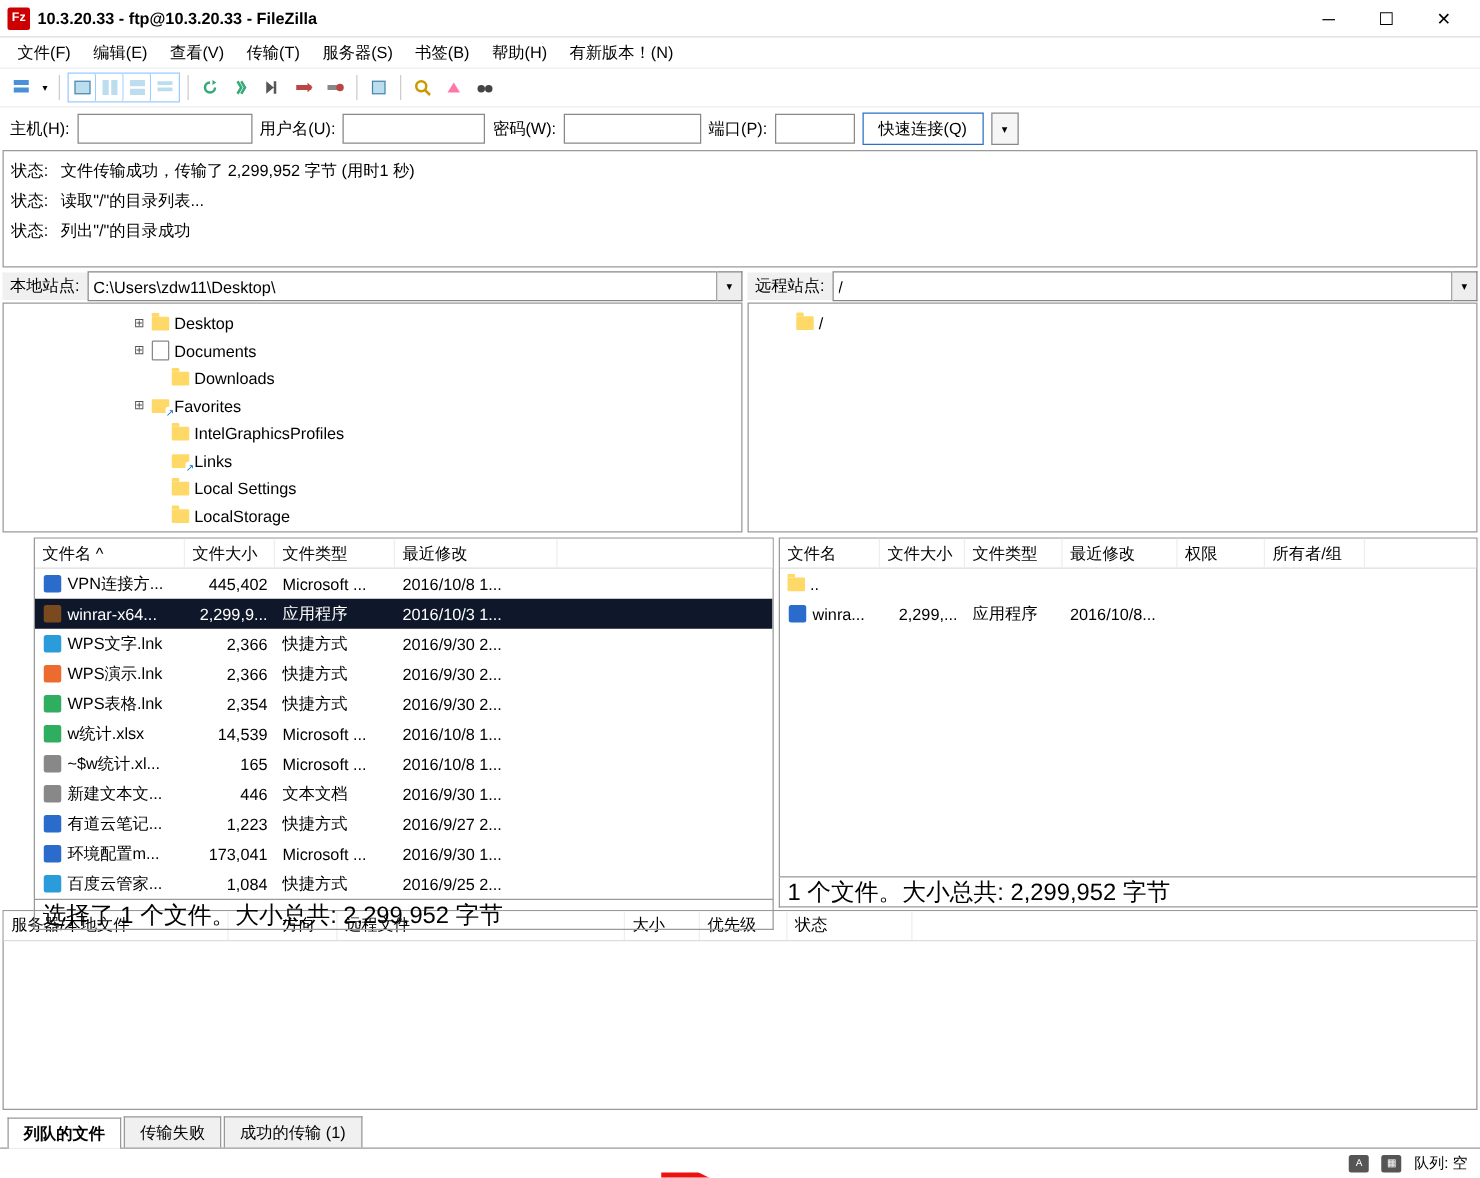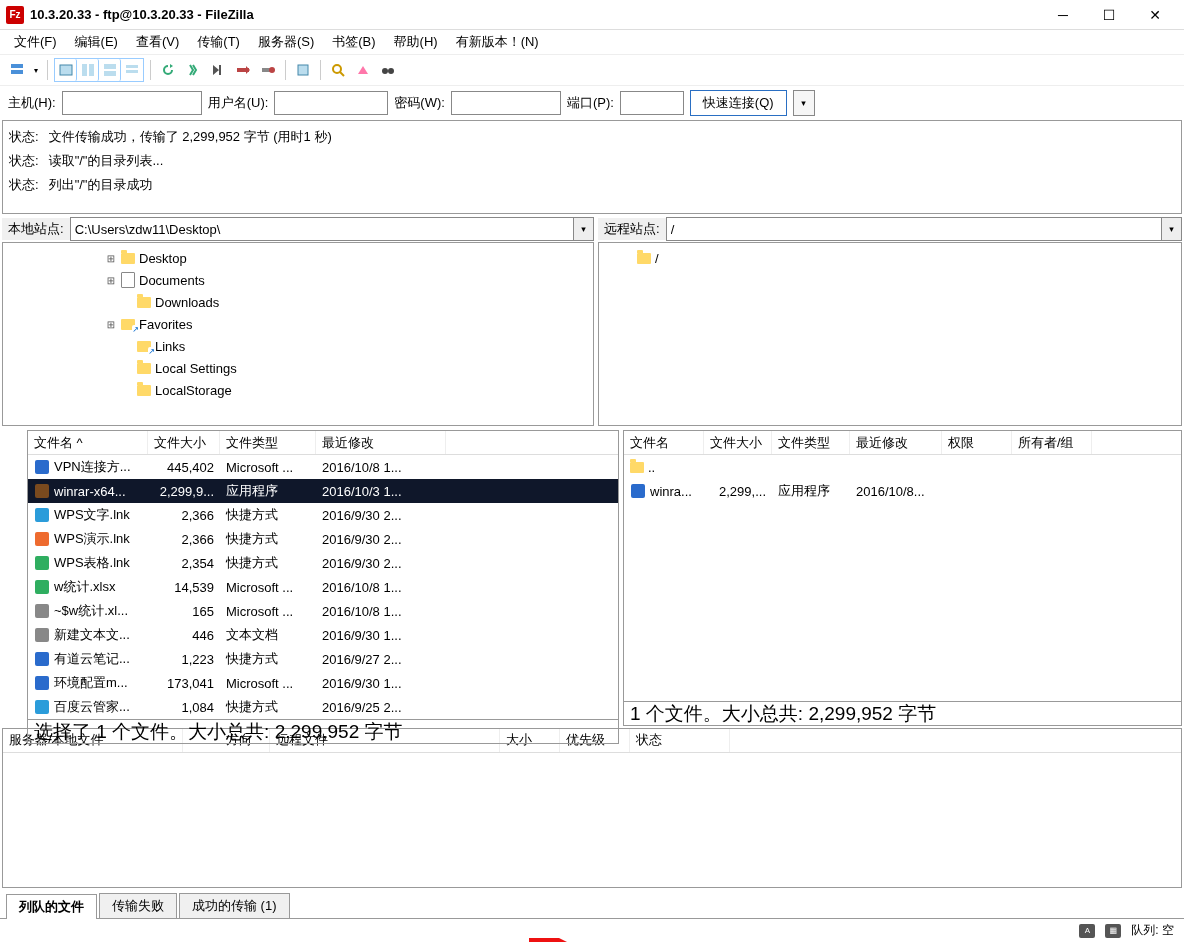"IntelGraphicsProfiles" div.treenode { html: none -> <div> <span></span> <span></span> <span>IntelGraphicsProfiles</span> </div> }
